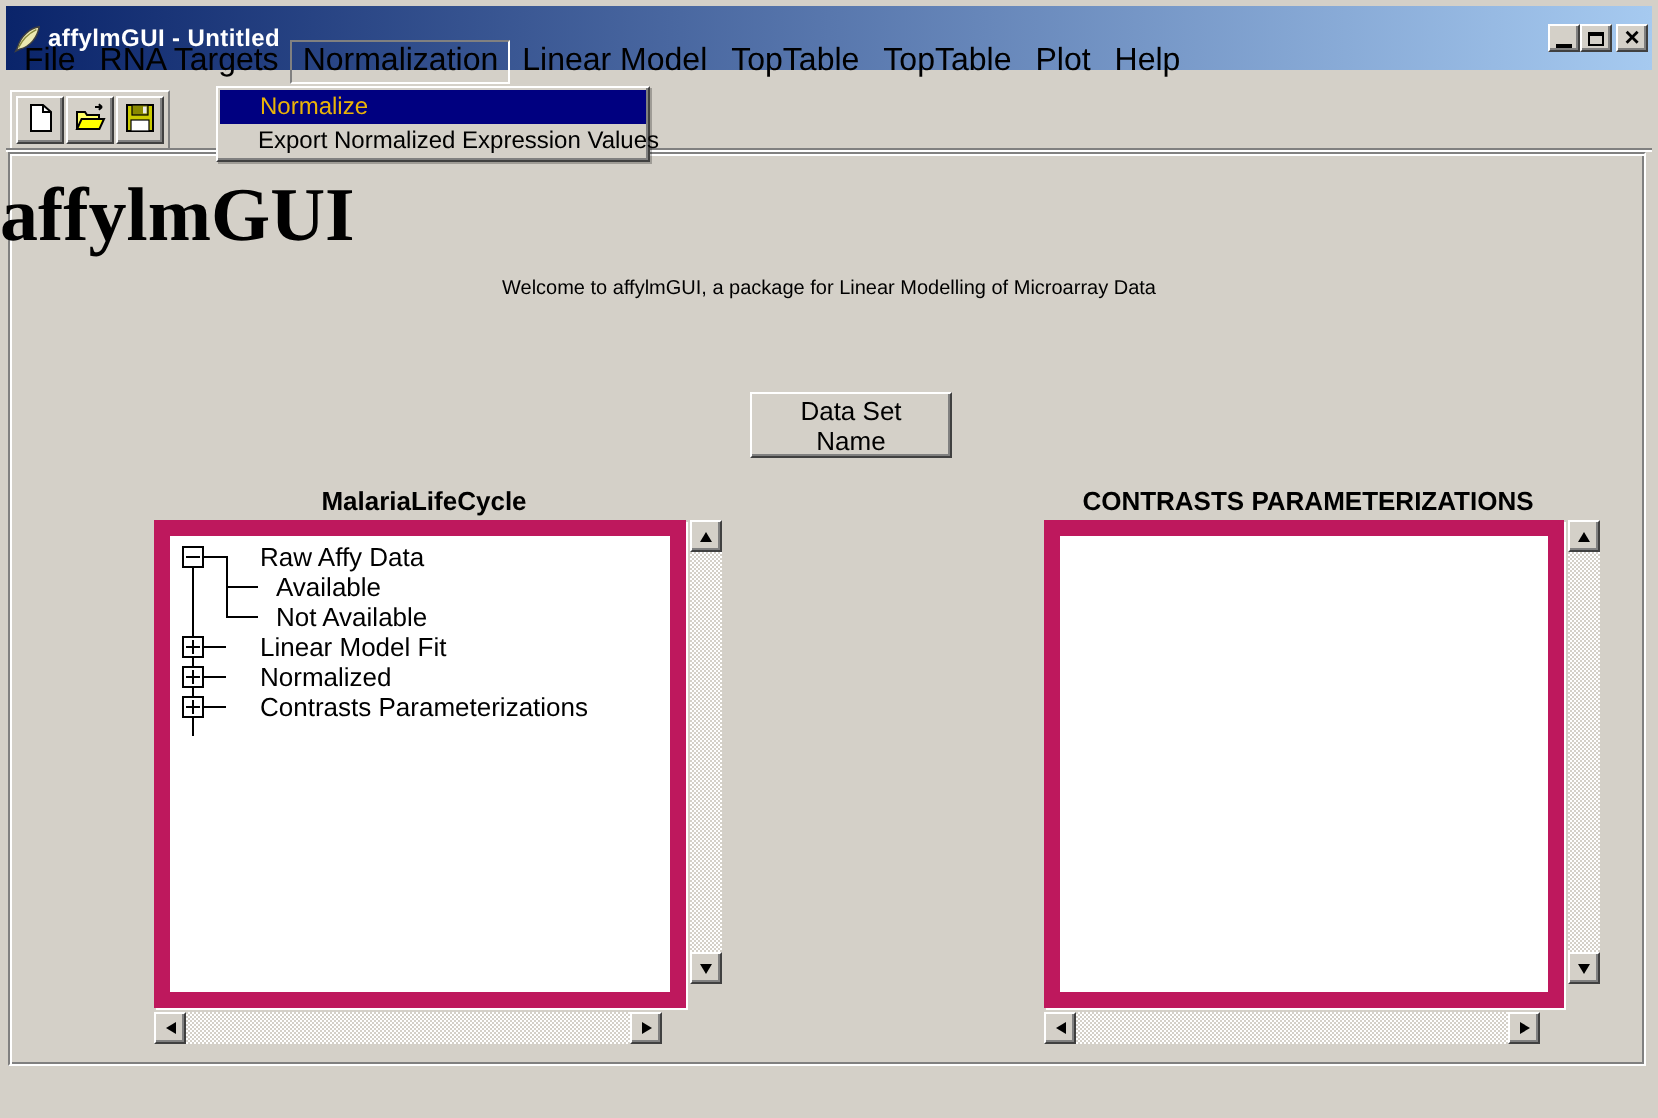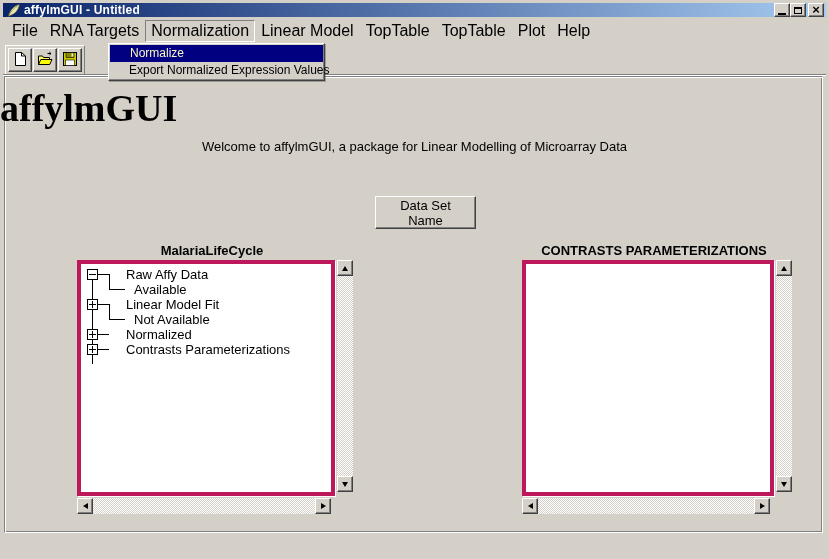"affylmGUI - Untitled" .titlebar { height: 14px -> 32px }
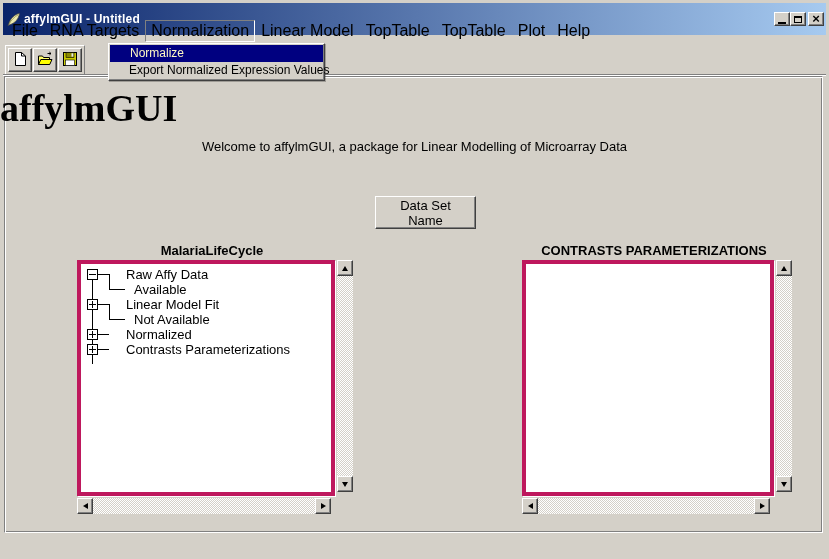"Normalize" .dd-item.hl { color: #fef9c3 -> #eab308 }
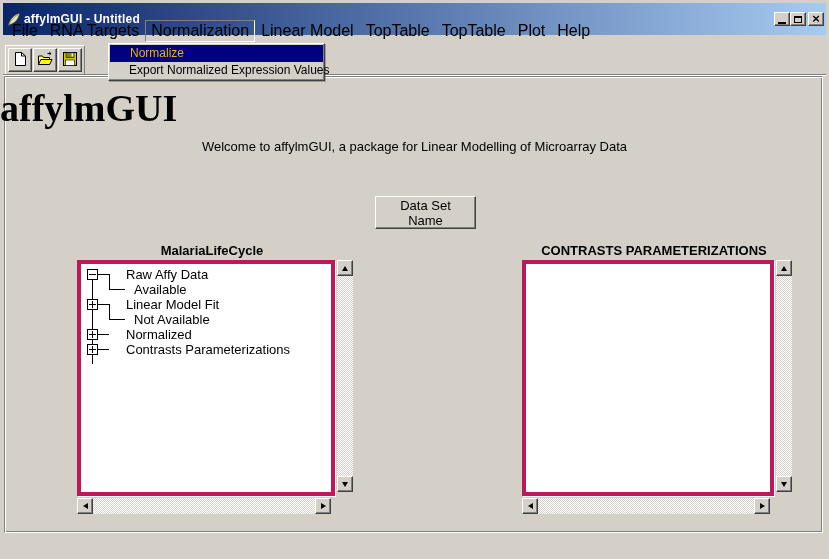"Welcome to affylmGUI, a package" .welcome { font-size: 13px -> 10px }
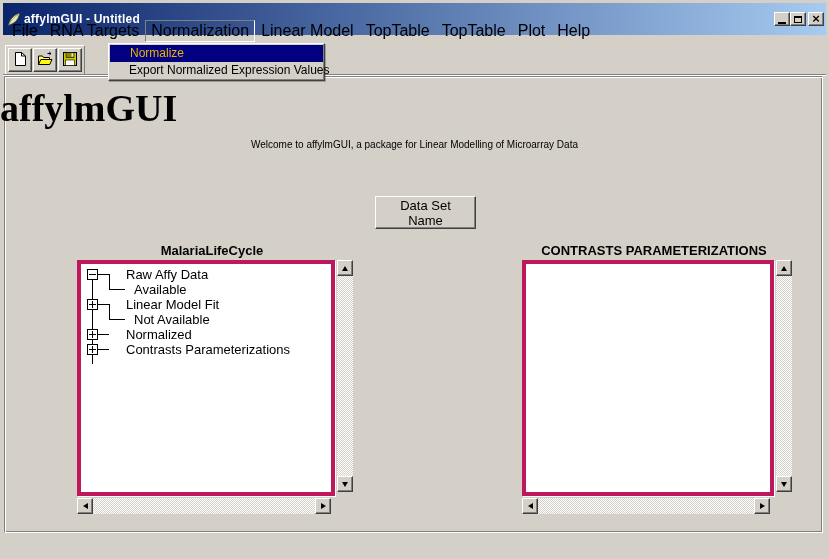"Raw Affy Data" .listbox { border: 4px solid #be185d -> 8px solid #be185d }
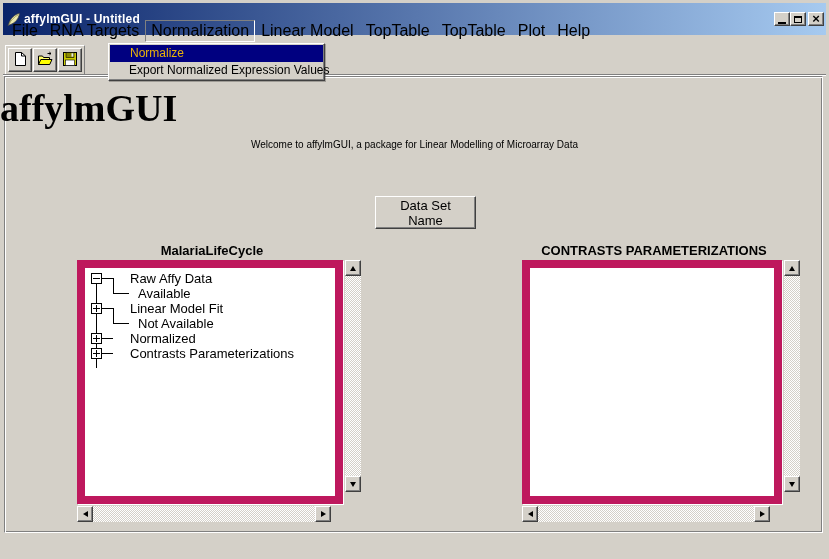"Linear Model Fit" div.trow { order: before "Not Available" -> after "Not Available" }
